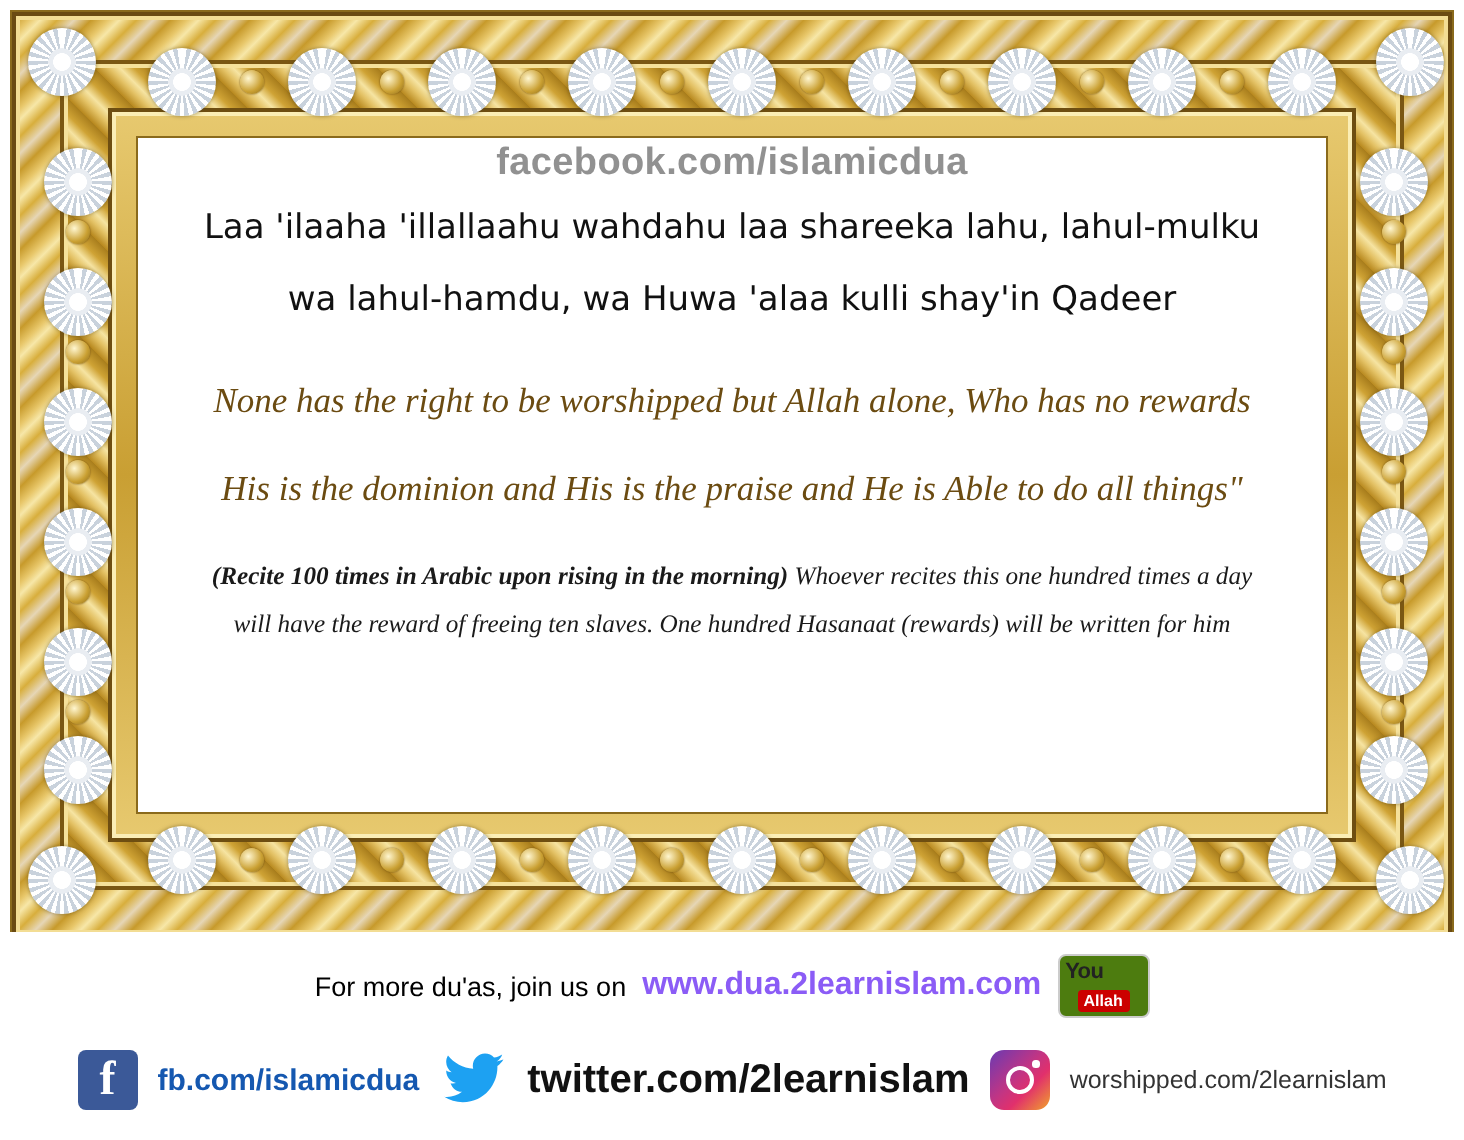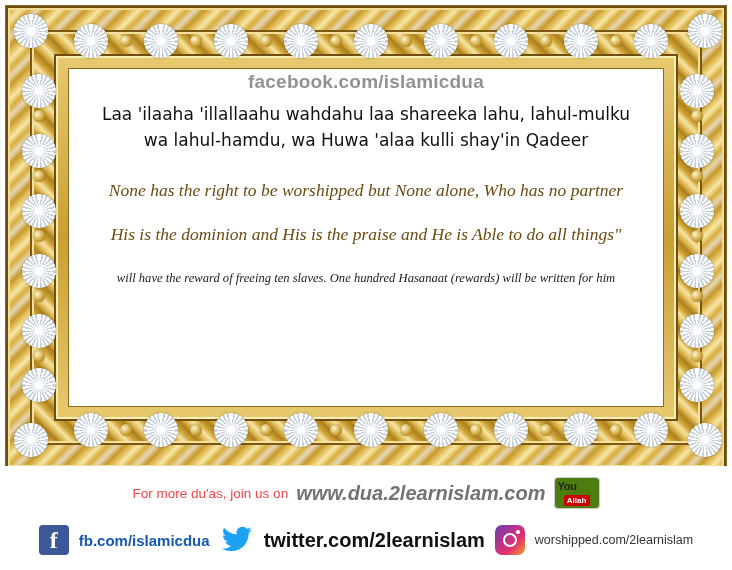"wa lahul-hamdu, wa Huwa 'alaa" .translit .line2 { margin-top: none -> 10px }
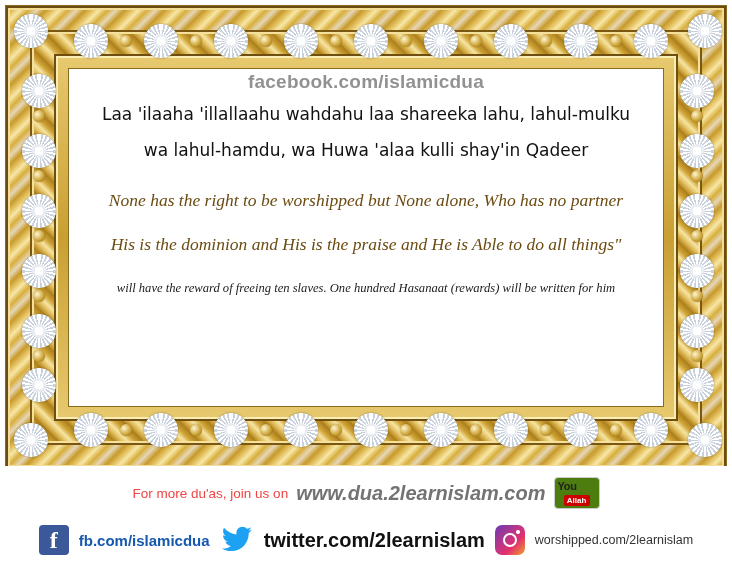"None has the right to" span { text: None alone, Who has no partner -> Allah alone, Who has no rewards }
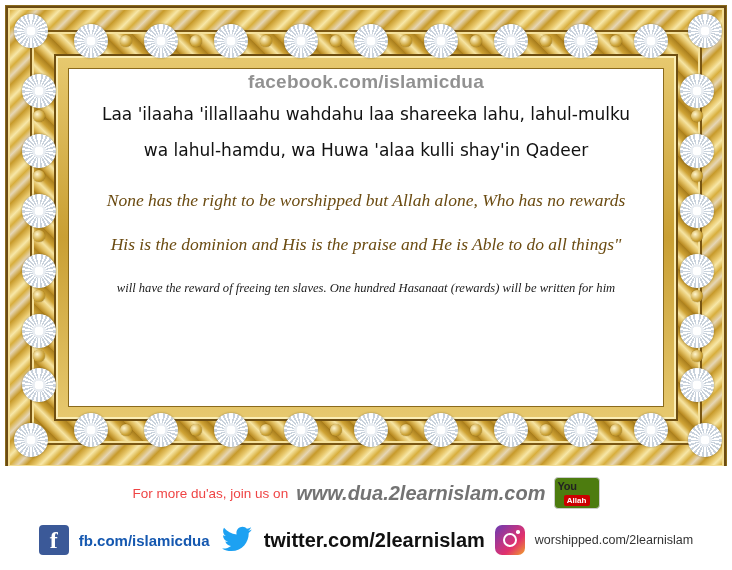"(Recite 100 times in Arabic" div { html: none -> <div> <b>(Recite 100 times in Arabic upon rising in the morning)</b><span> Whoever recites this one hundred times a day</span> </div> }
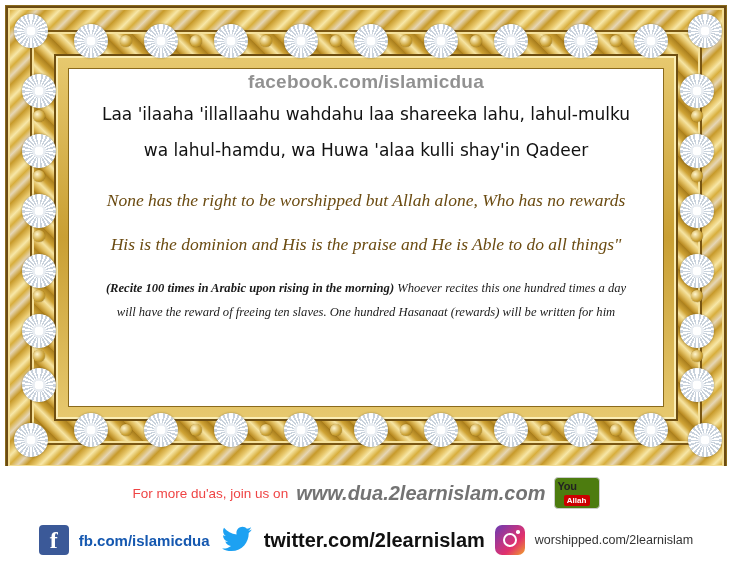"For more du'as, join us" .f-text { color: #ef4444 -> #000000 }
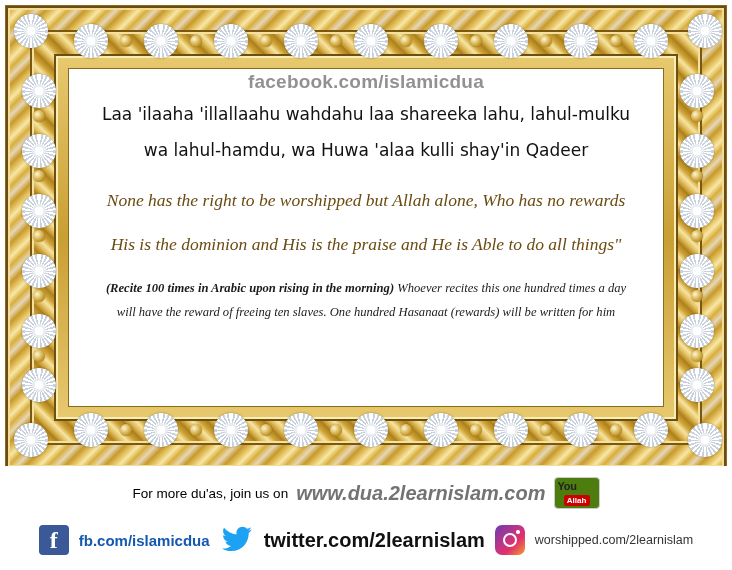"www.dua.2learnislam.com" .f-link-blue { color: #737373 -> #8b5cf6; font-size: 20px -> 16px; font-style: italic -> none }
